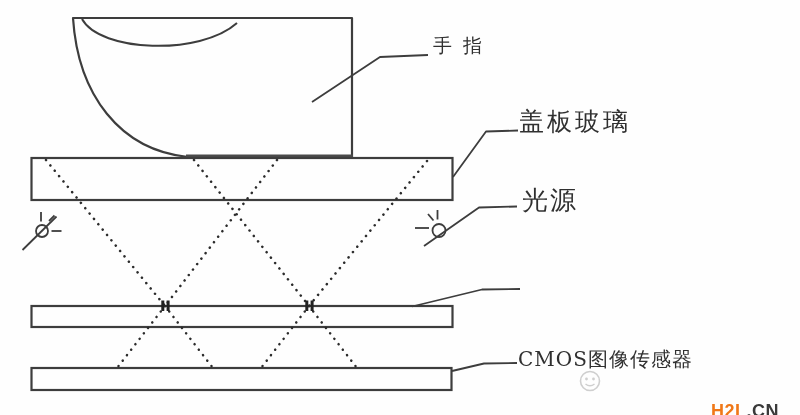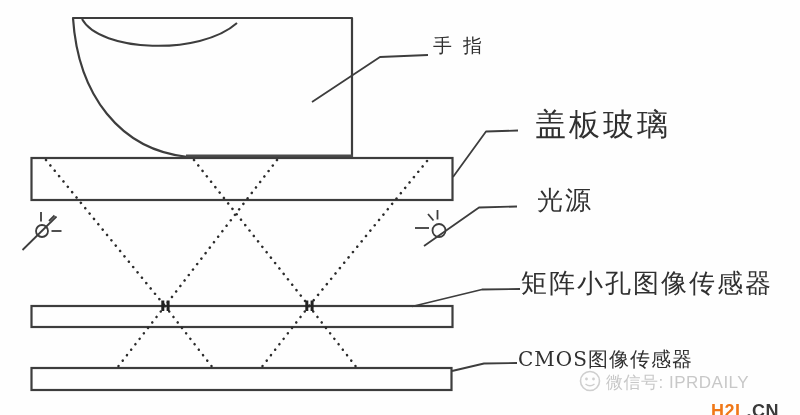"盖板玻璃" .lbl-glass { font-size: 31px -> 25px; left: 535px -> 519px }
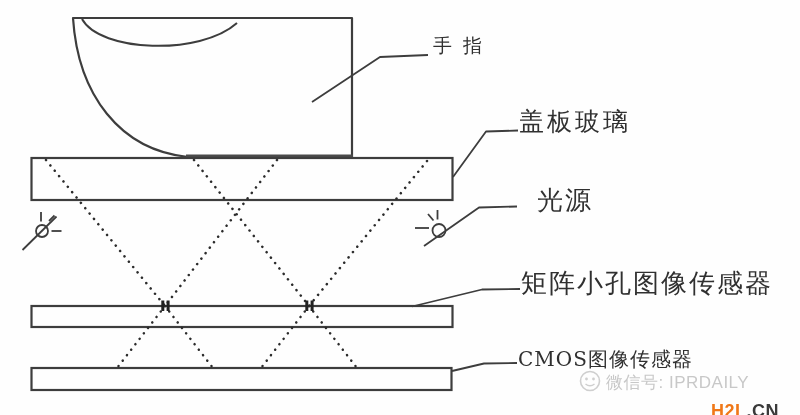"光源" .lbl-light { margin-left: 15px -> none }
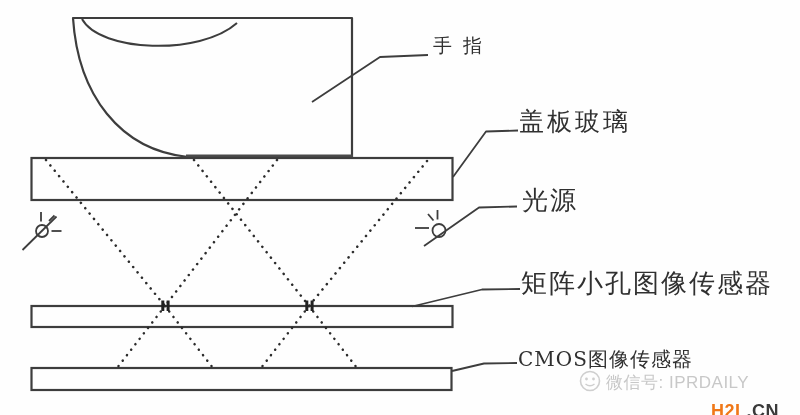"矩阵小孔图像传感器" div.lbl { html: <div>矩阵小孔图像传感器</div> -> none }
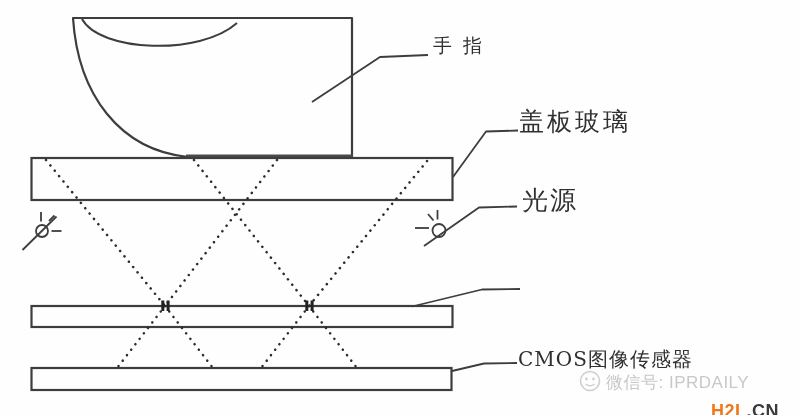"微信号: IPRDAILY" span.wm-row { html: <span>微信号: IPRDAILY</span> -> none }
